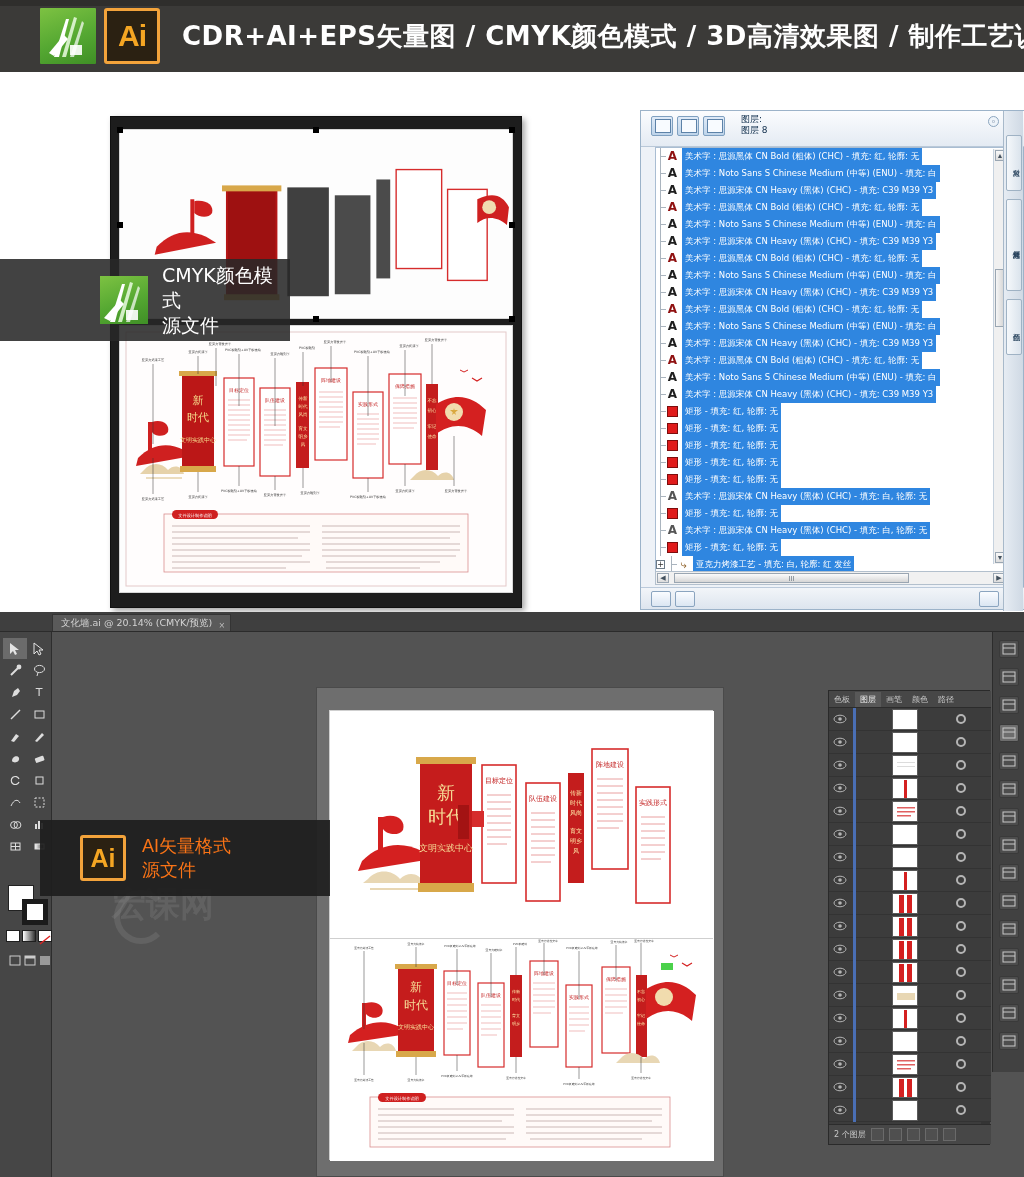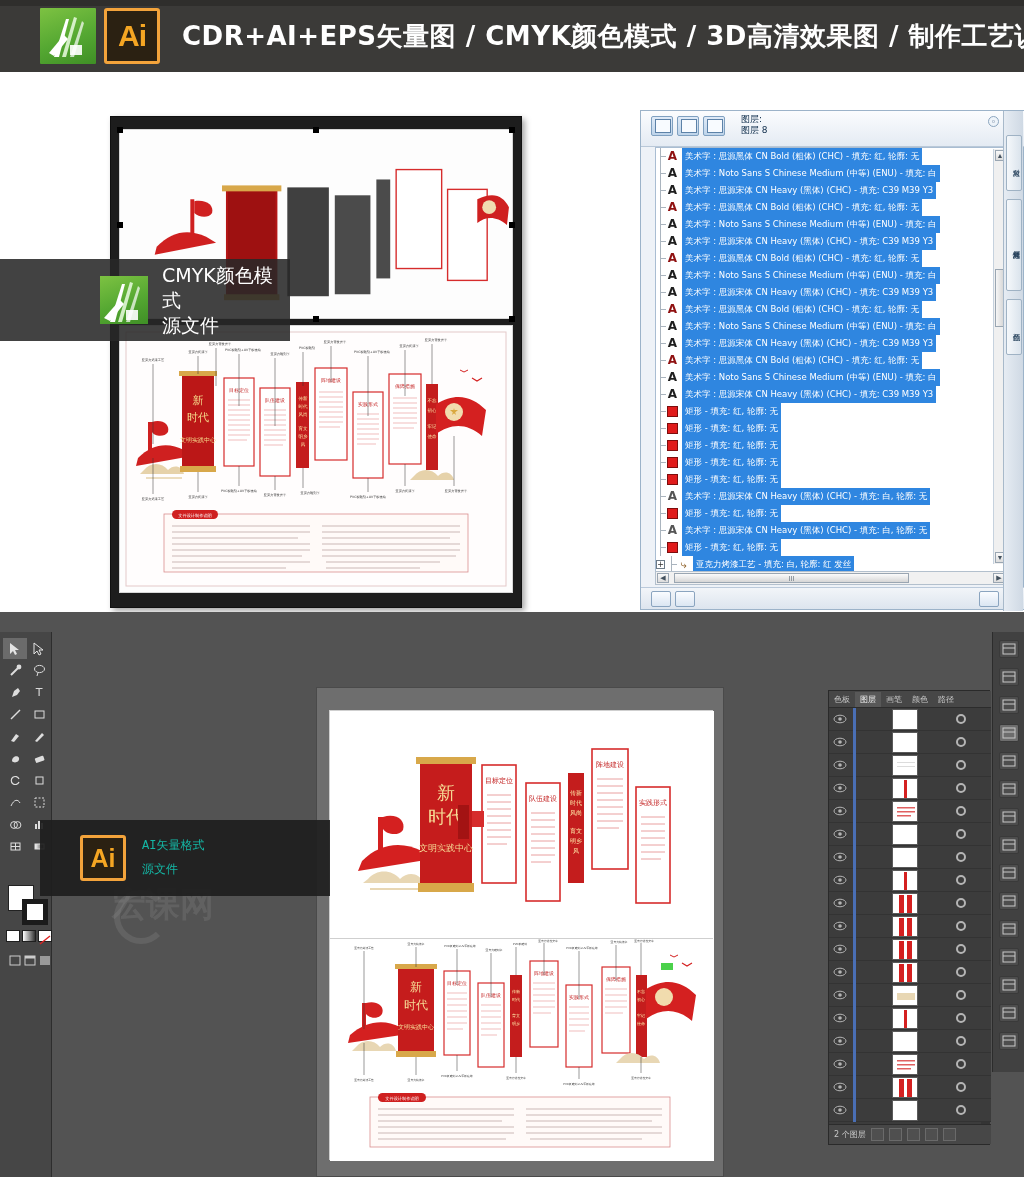"文化墙.ai @ 20.14% (CMYK/预览)" div.ai-tabbar { html: none -> <div> <div> <span>文化墙.ai @ 20.14% (CMYK/预览)</span> <span>×</span> </div> </div> }
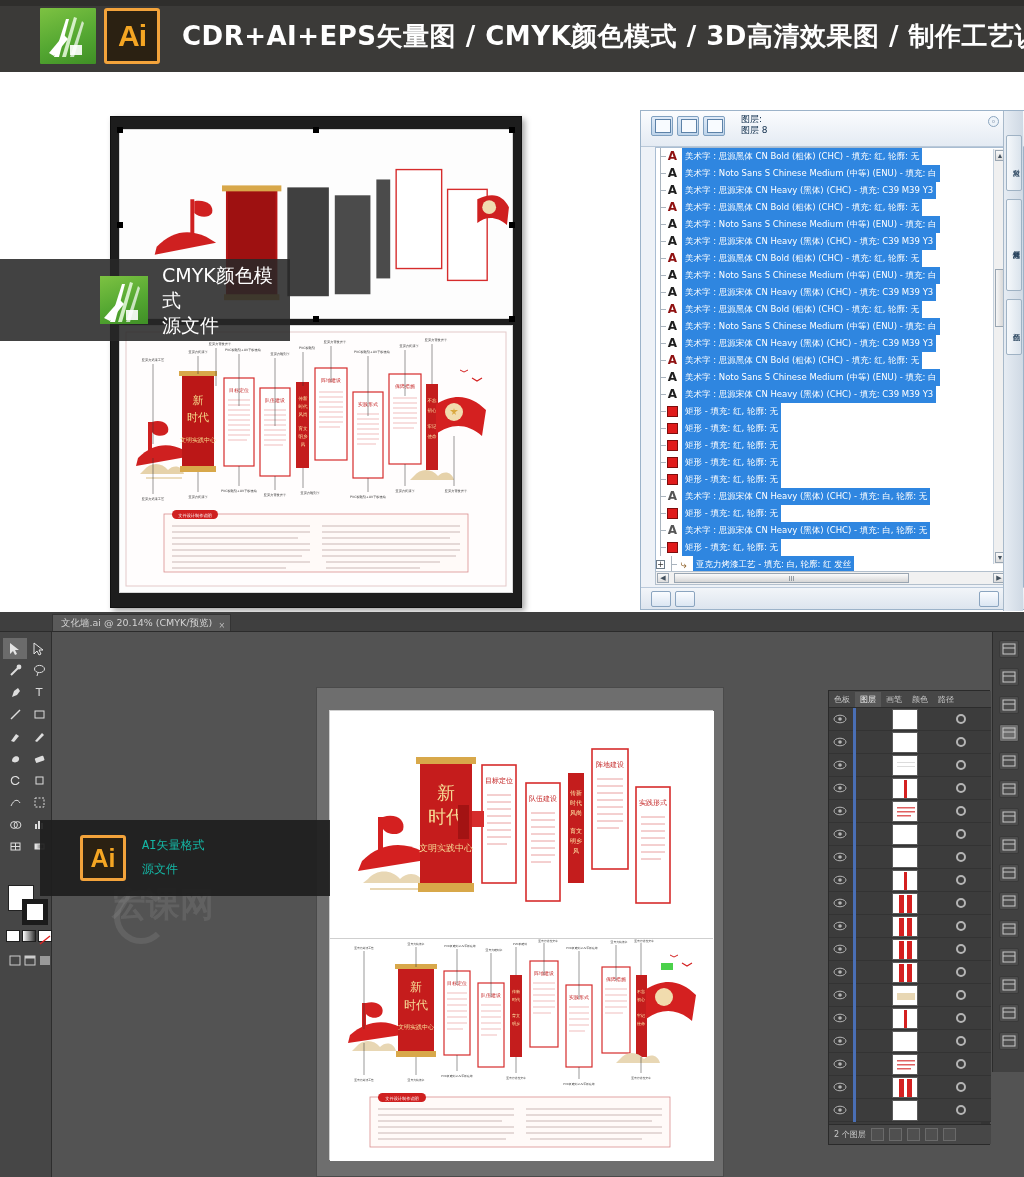"AI矢量格式" div { color: #14b8a6 -> #f97316; font-family: Liberation Mono, monospace -> Liberation Sans, sans-serif; font-size: 12px -> 18px }
